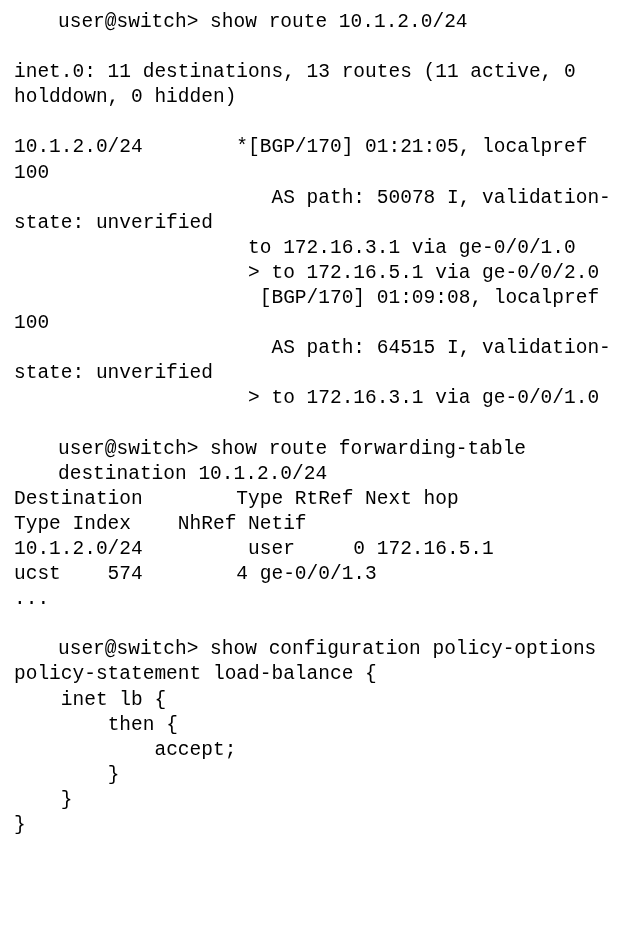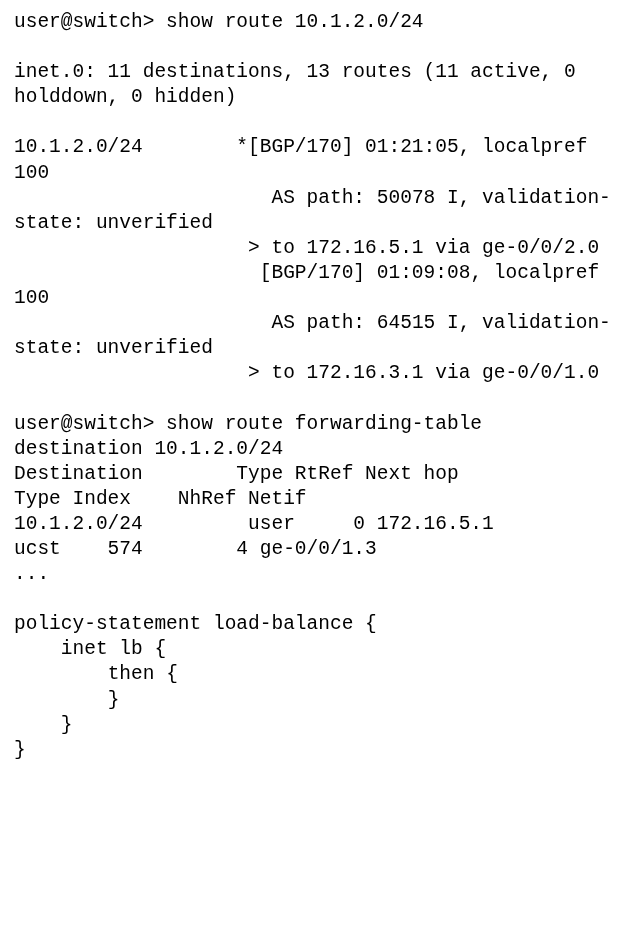"user@switch> show route 10.1.2.0/24" .prompt-line { margin-left: none -> 44px }
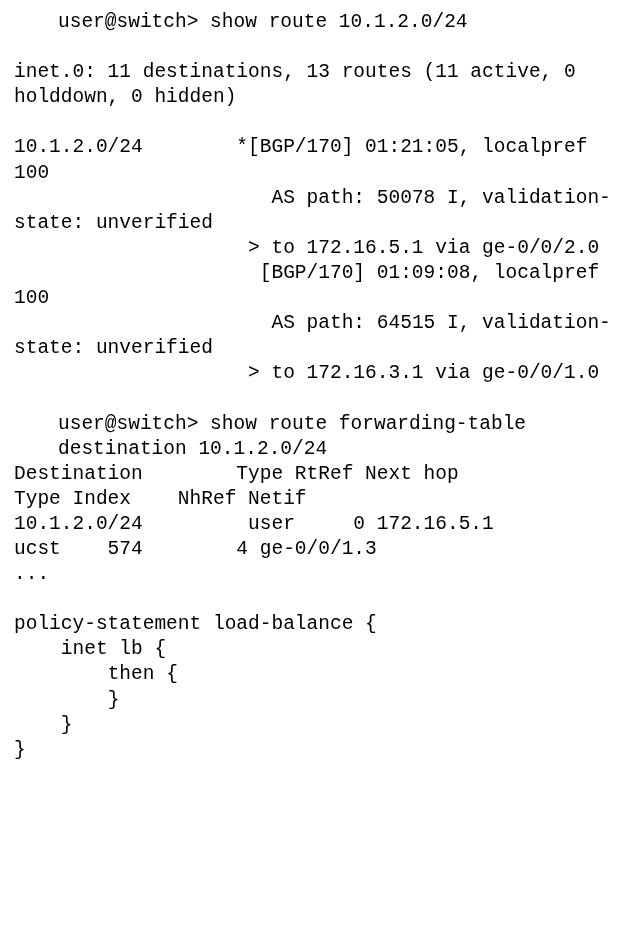"to 172.16.3.1 via ge-0/0/1.0" div.line { html: none -> <div> to 172.16.3.1 via ge-0/0/1.0</div> }
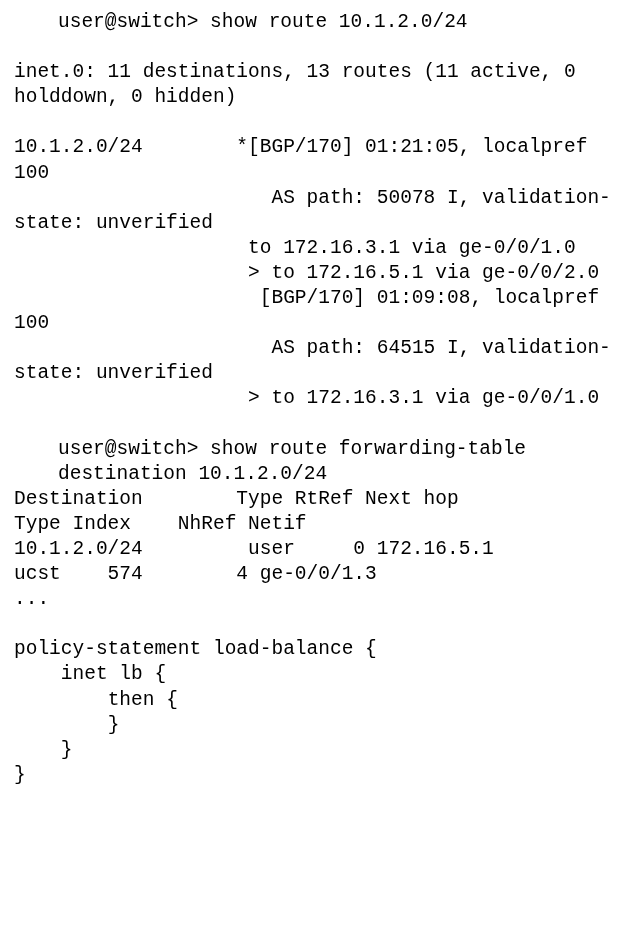"user@switch> show configuration" div.line { html: none -> <div>user@switch&gt; show configuration policy-options</div> }
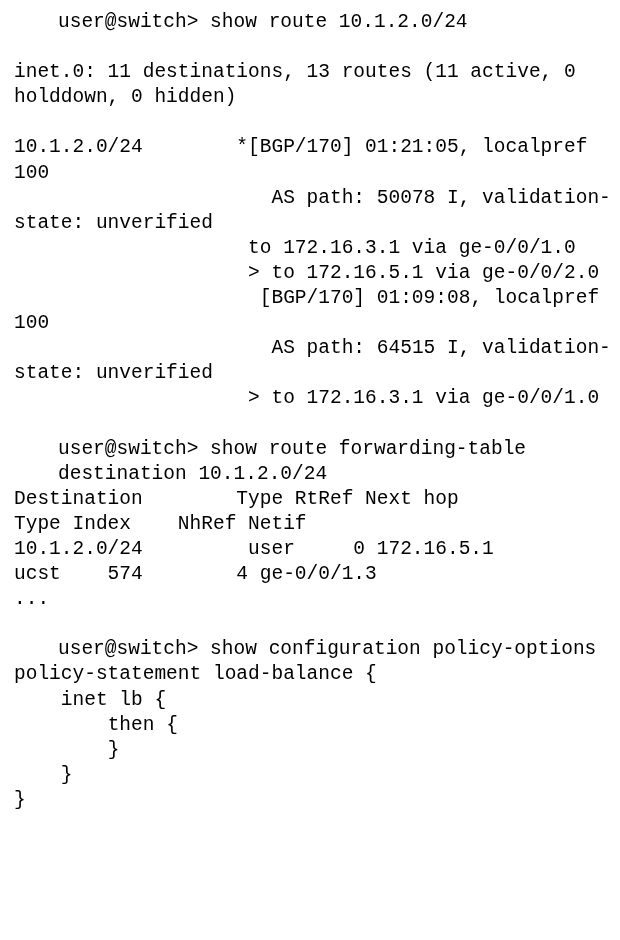"accept;" div.line { html: none -> <div> accept;</div> }
